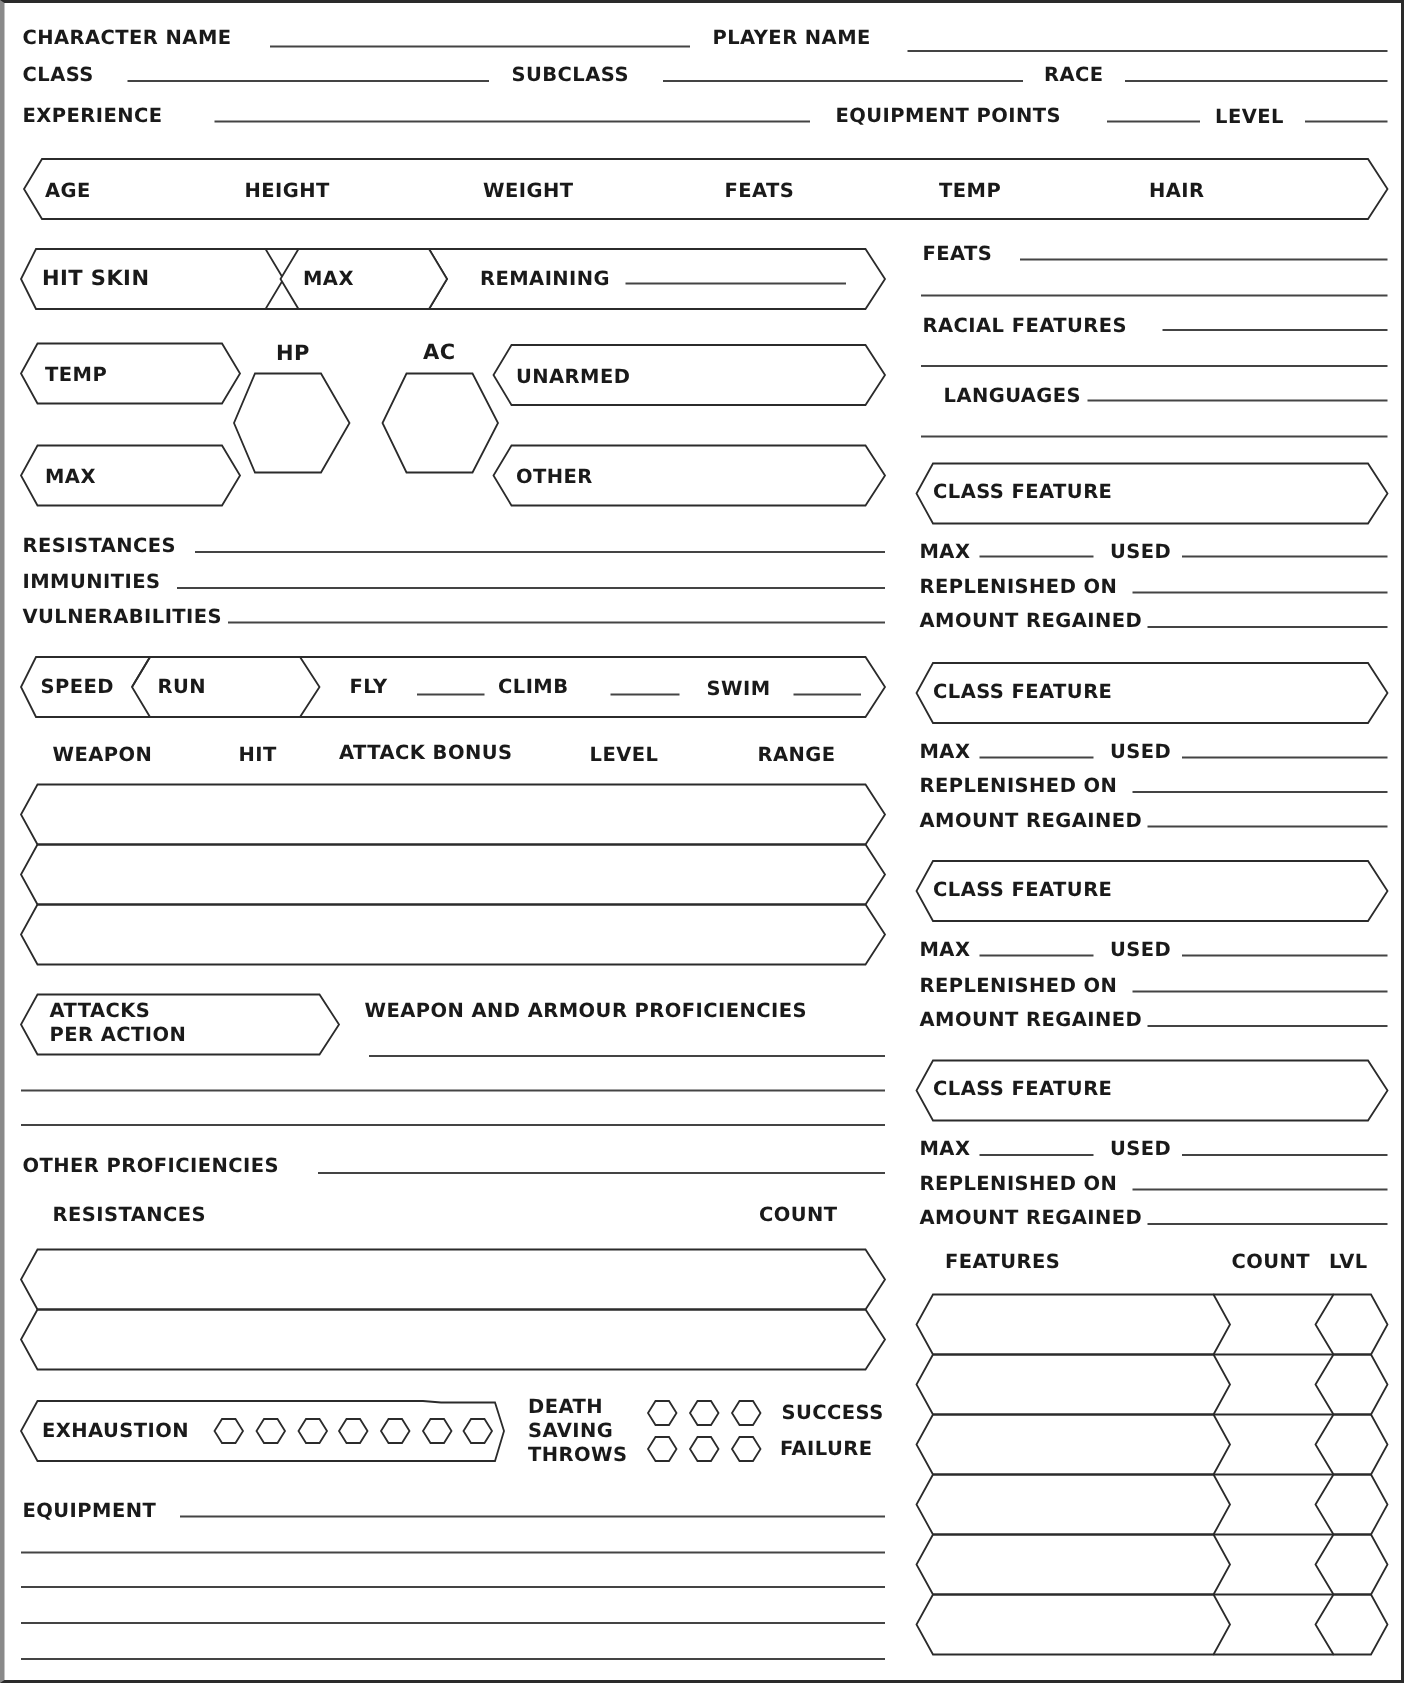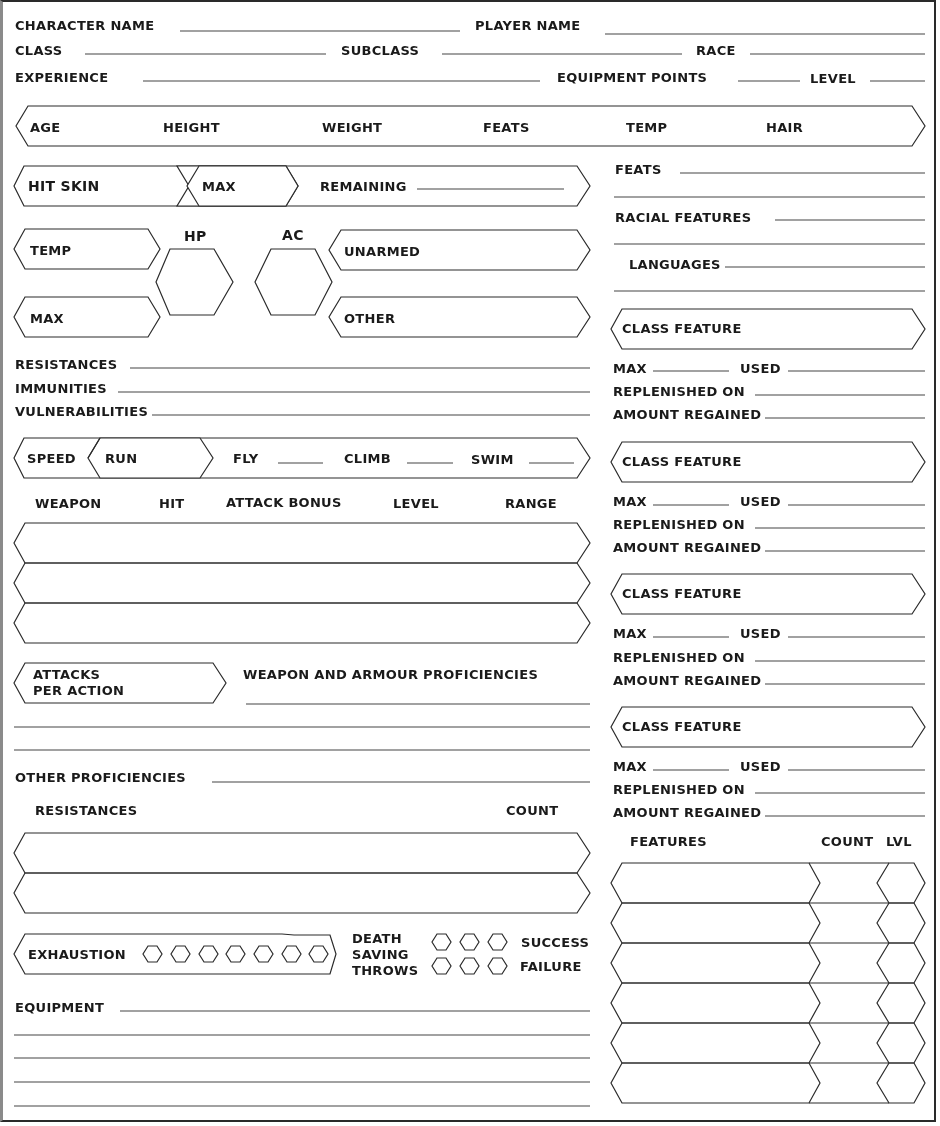"CLIMB" span.t { left: 344px -> 332px }
